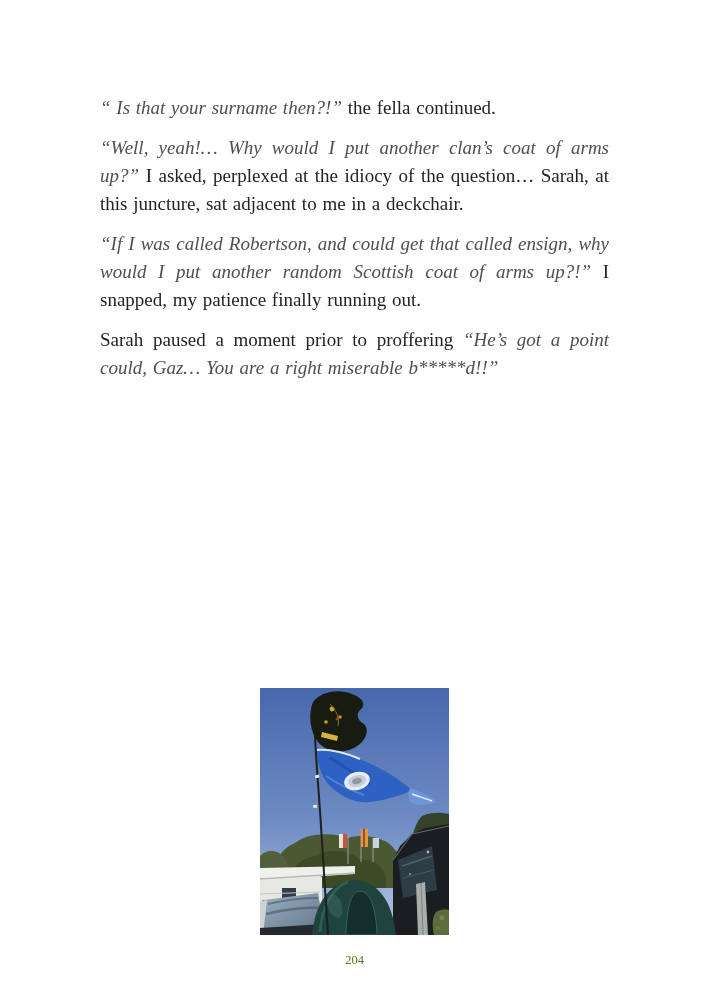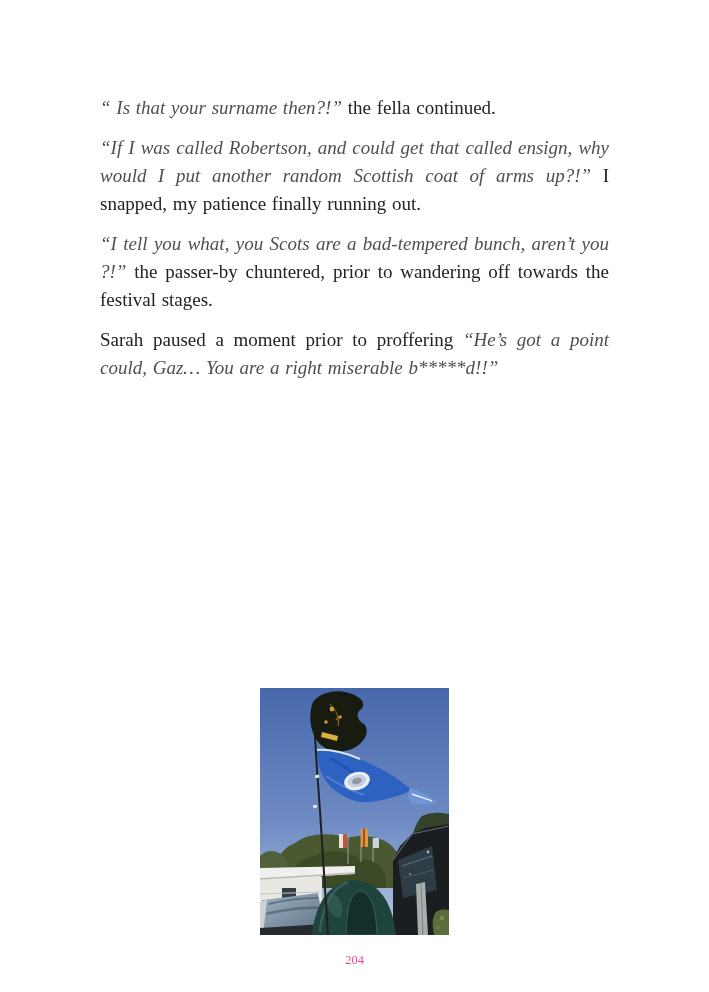"“Well, yeah!… Why would I" p.para { html: none -> <p><span>“Well, yeah!… Why would I put another clan’s coat of arms up?”</span><span> I asked, perplexed at the idiocy of the question… Sarah, at this juncture, sat adjacent to me in a deckchair.</span></p> }
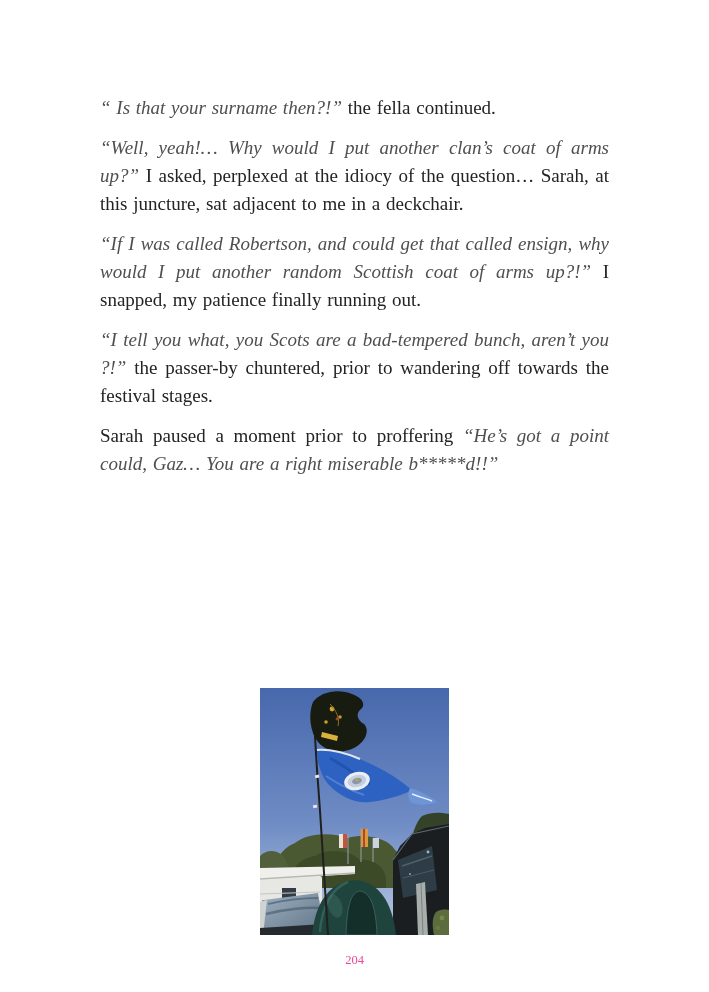"“I tell you what, you" p.para { html: <p><span>“I tell you what, you Scots are a bad-tempered bunch, aren’t you ?!”</span><span> the passer-by chuntered, prior to wandering off towards the festival stages.</span></p> -> none }
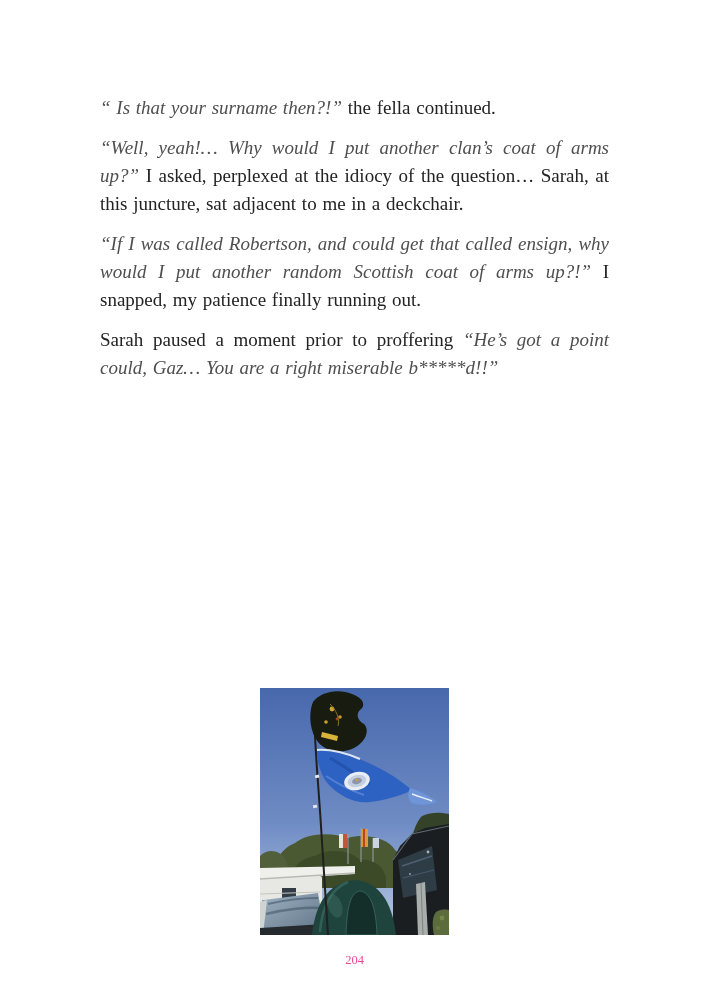"204" .pageno { color: #ec4899 -> #4d7c0f }
